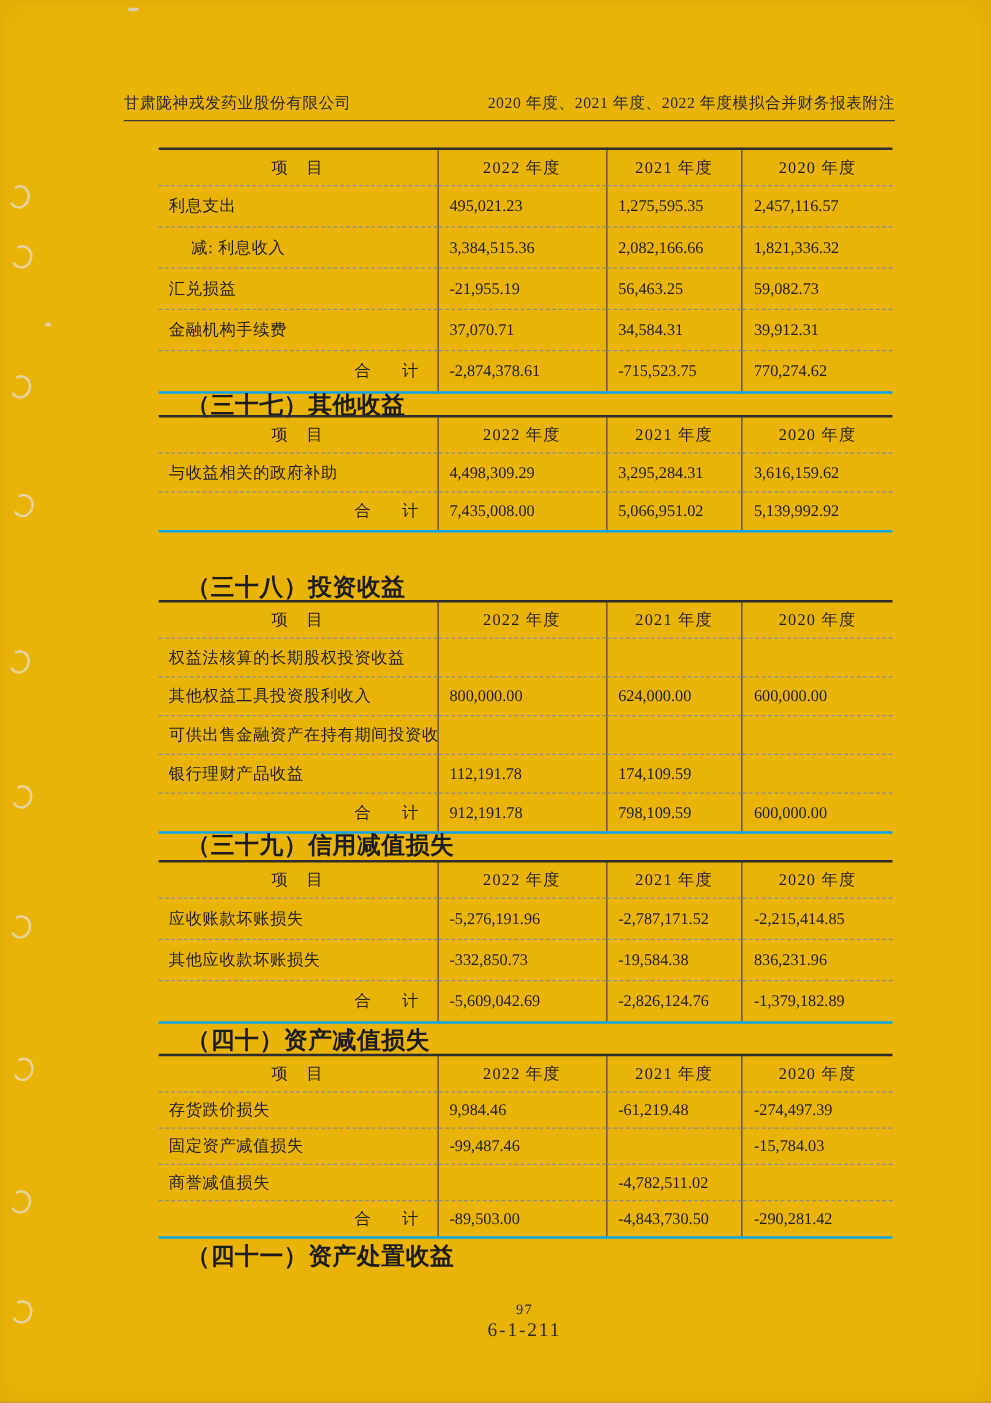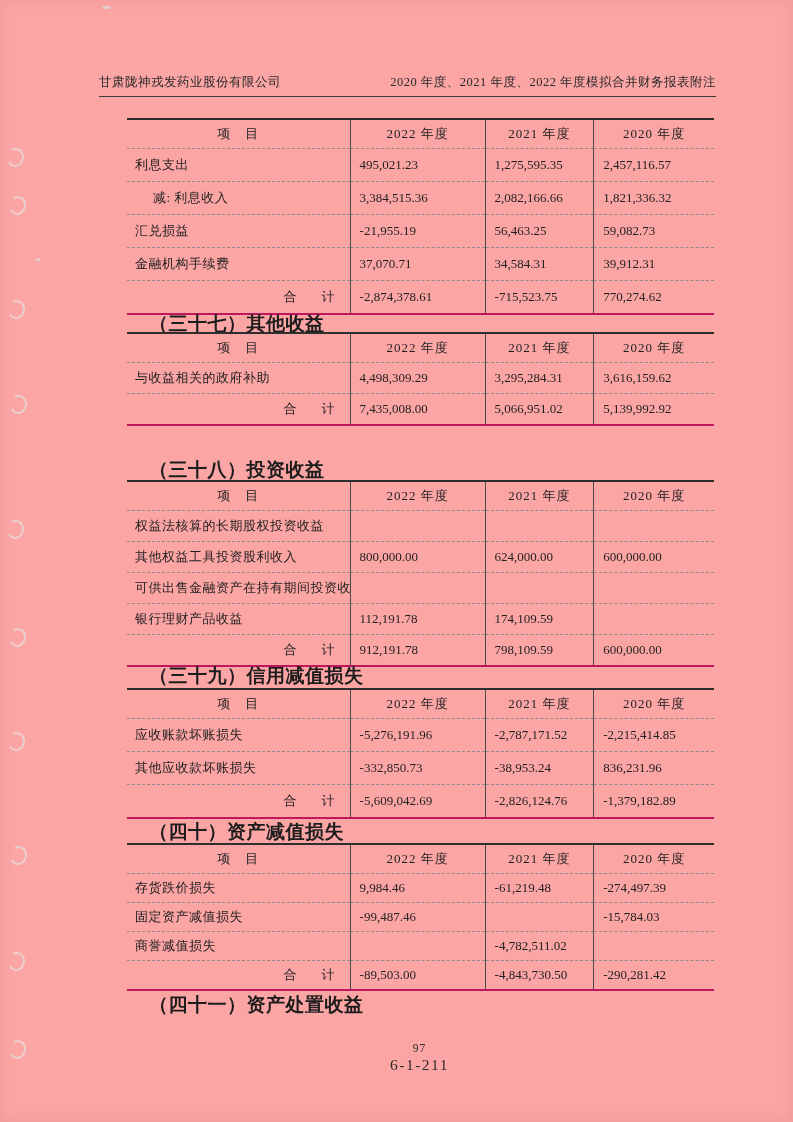"甘肃陇神戎发药业股份有限公司" .page { background: #fca5a5 -> #eab308 }
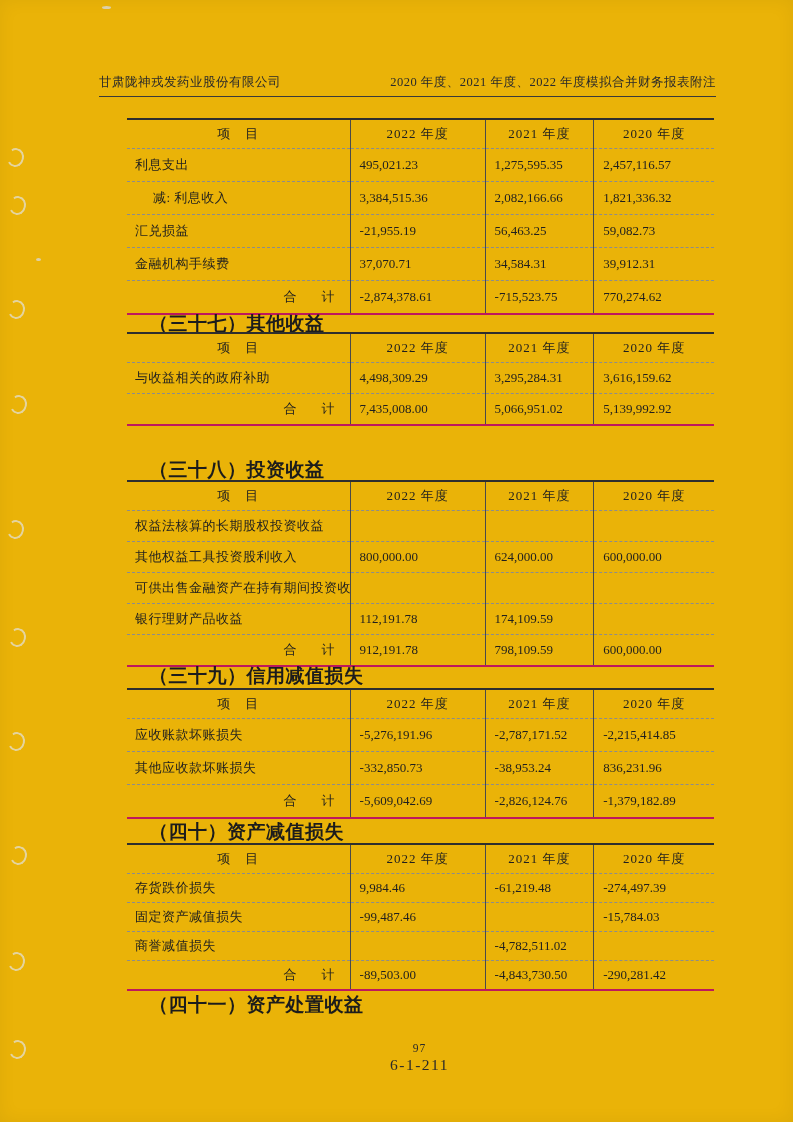"项 目" table { border-bottom: 2px solid #be185d -> 2px solid #0ea5e9 }
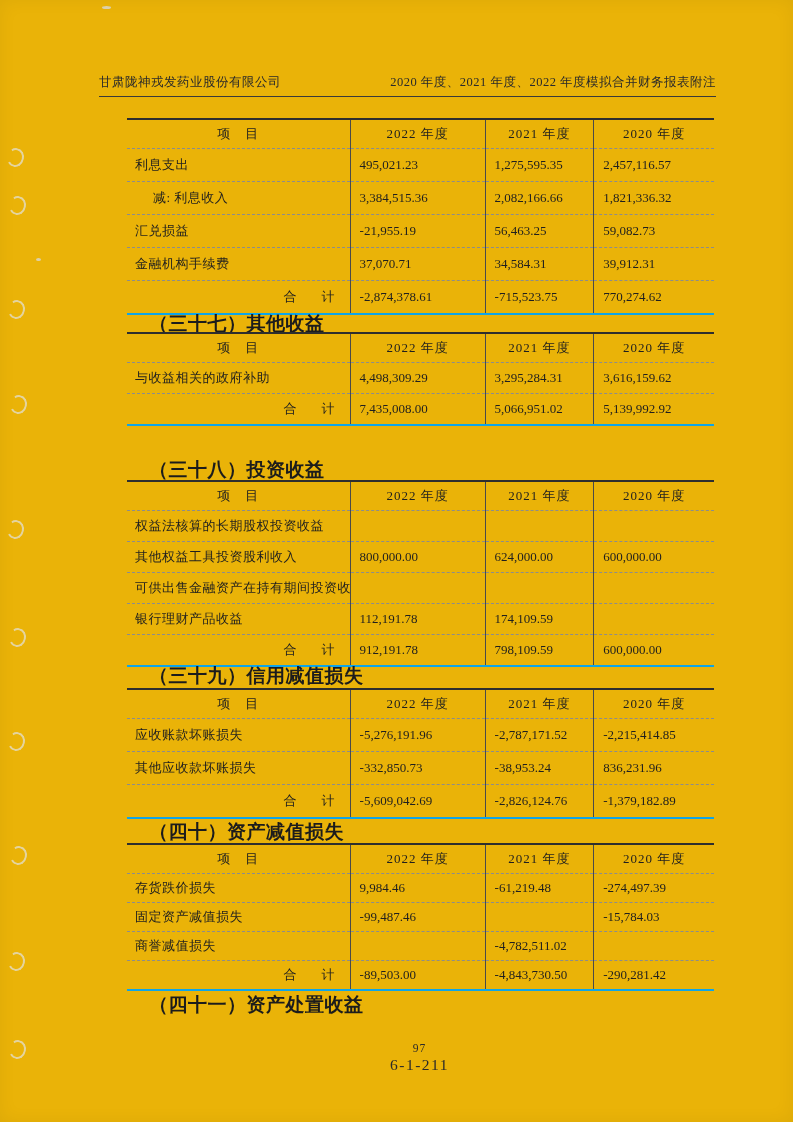"-38,953.24" td.num { text: -38,953.24 -> -19,584.38 }
